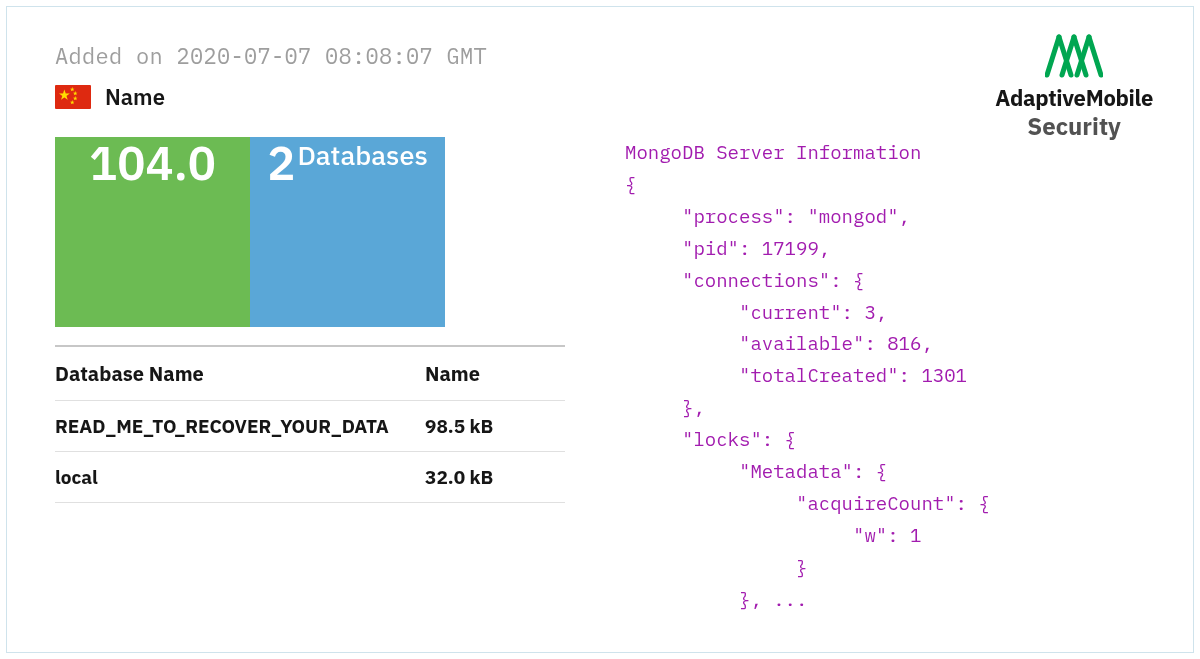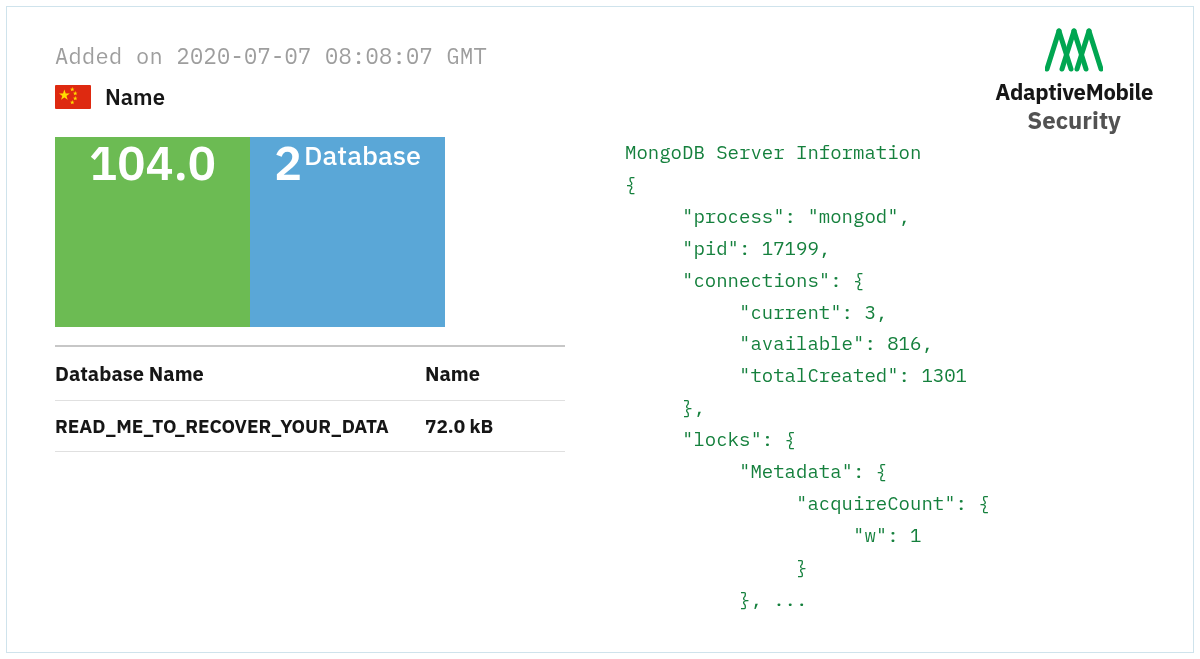"AdaptiveMobile" .brand { top: 20px -> 26px }
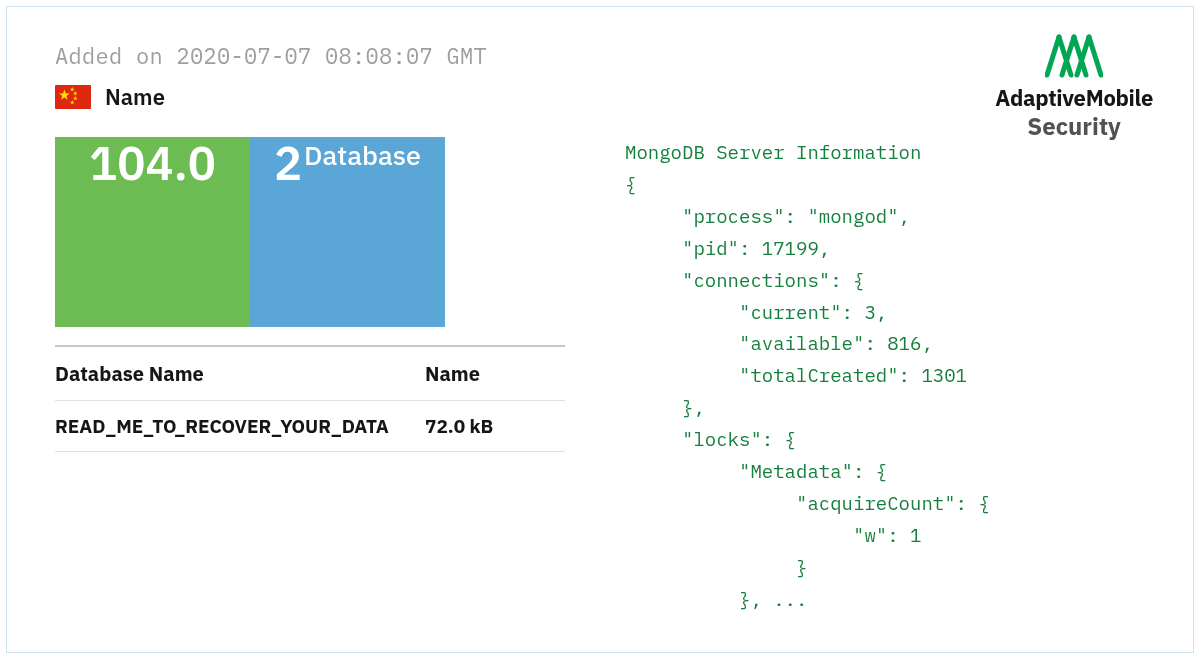"Database" div.stat-label { text: Database -> Databases }
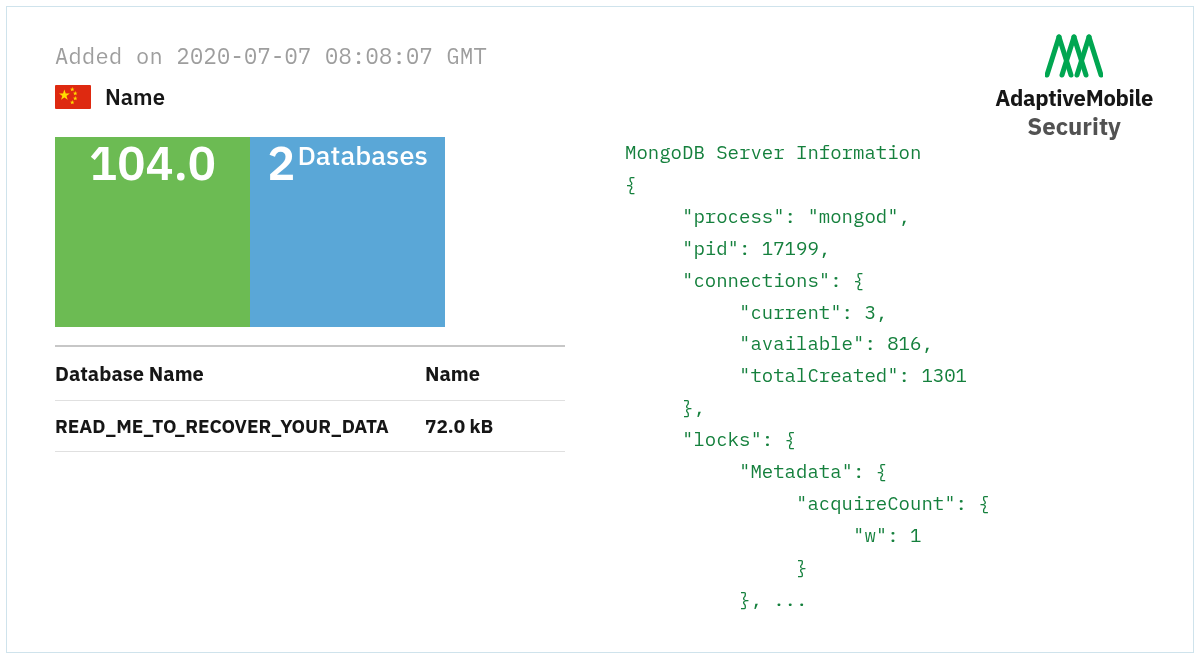"MongoDB Server Information" .code { color: #15803d -> #a21caf }
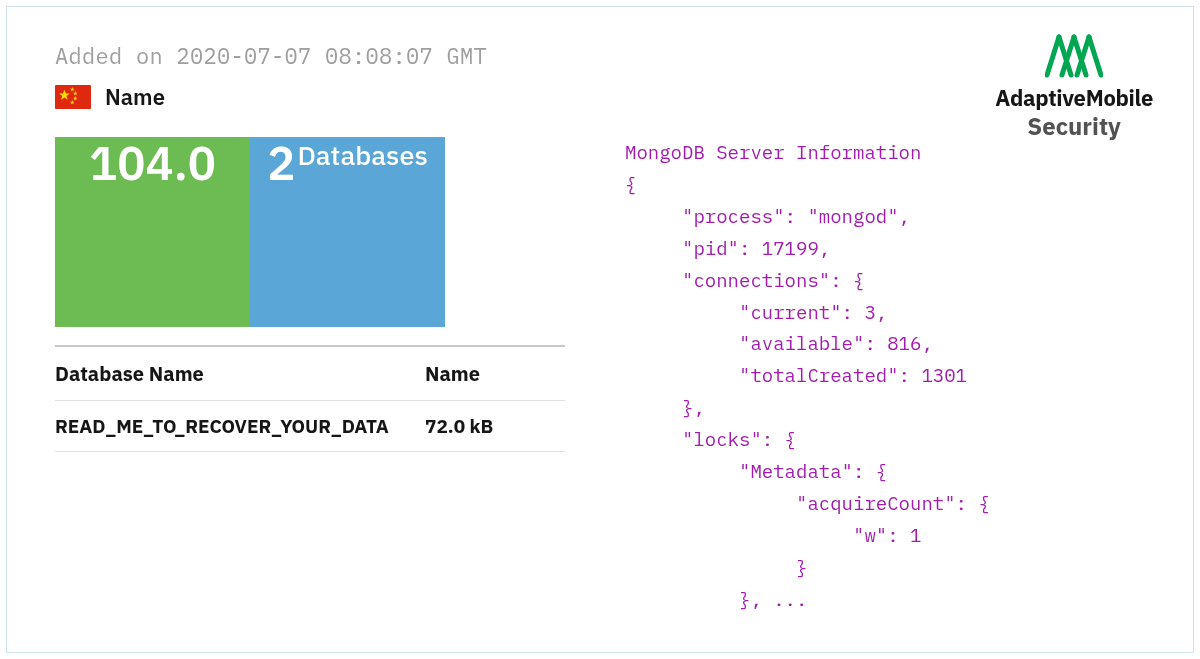"72.0 kB" div.c2 { text: 72.0 -> 98.5 }
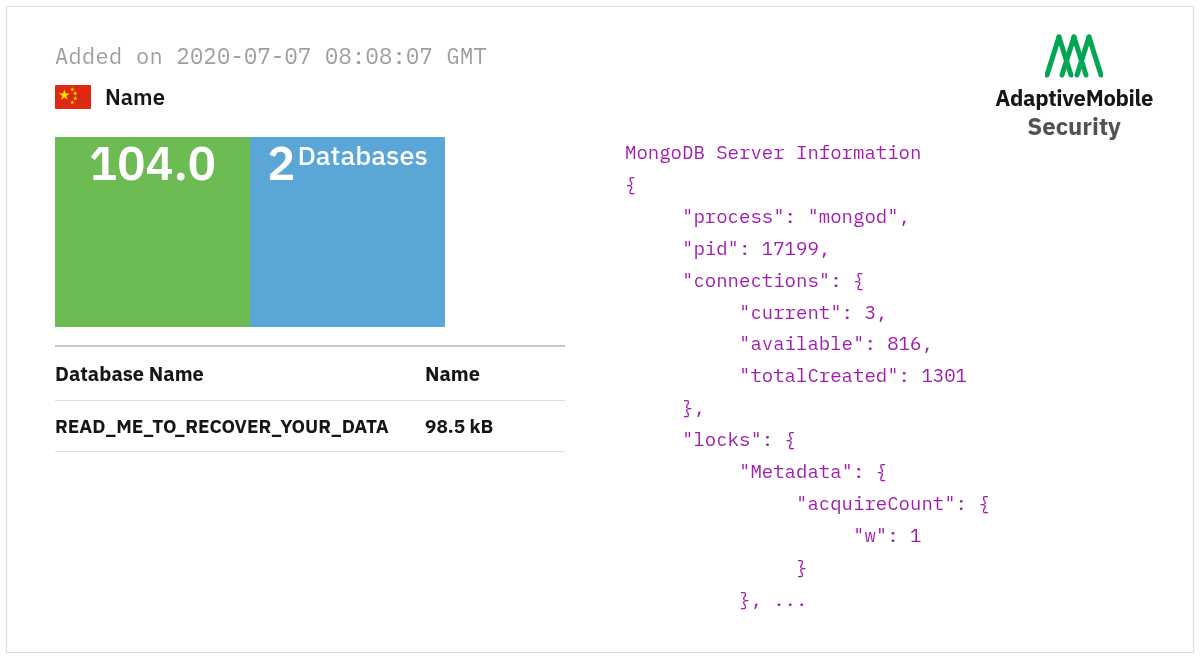"local" div.row { html: none -> <div> <div>local</div> <div>32.0 kB</div> </div> }
